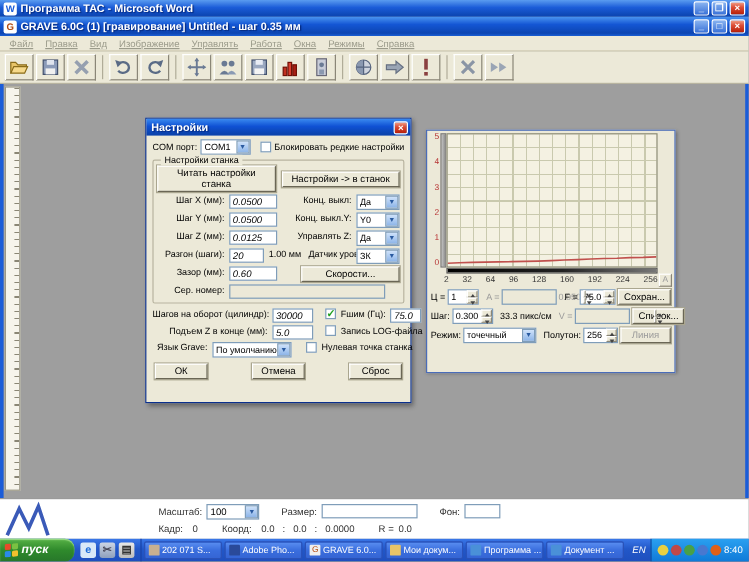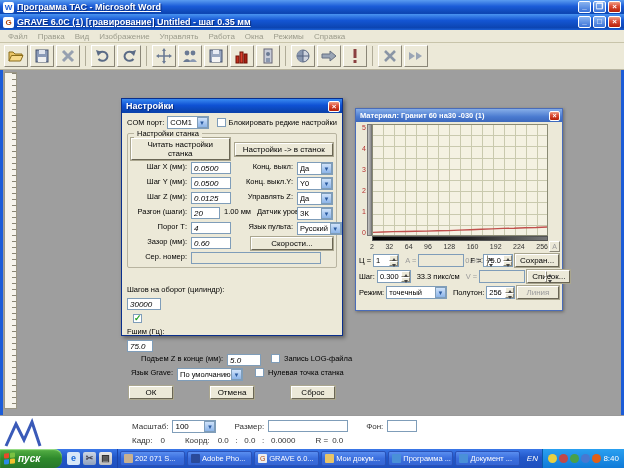"Программа ТАС - Microsoft Word" .tb .ttl { text-decoration: underline -> none }
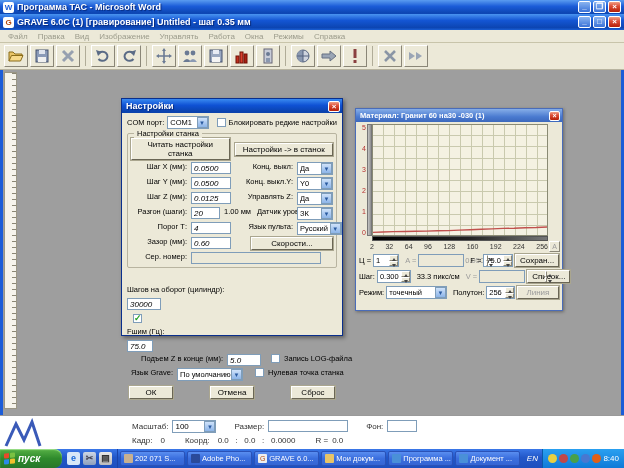"Файл" .menubar { text-decoration: none -> underline }
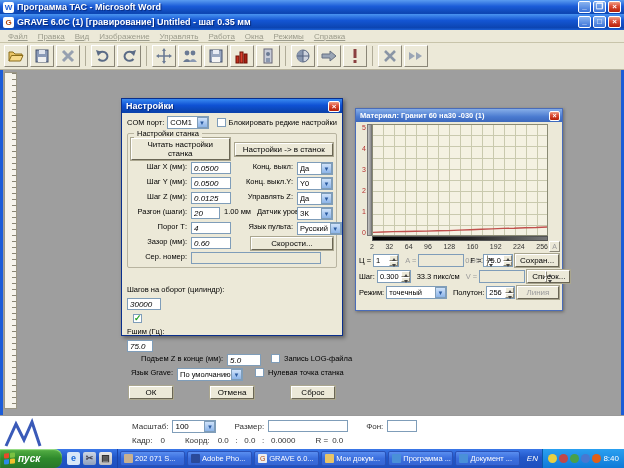"Материал: Гранит 60 на30 -030" div.tb-mat { html: <div> <span>Материал: Гранит 60 на30 -030 (1)</span> <span>×</span> </div> -> none }
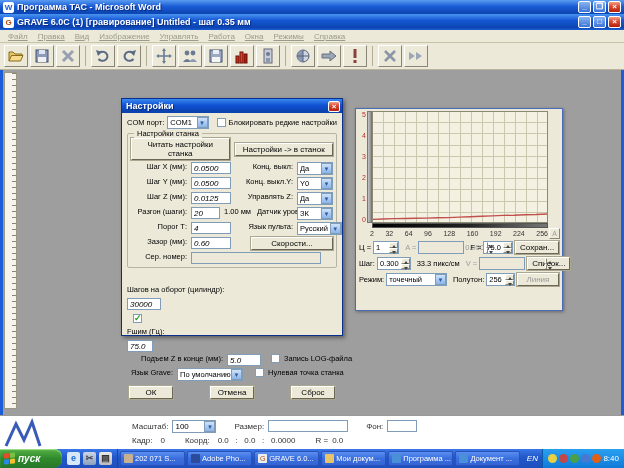"Порог Т:" div.cols { html: <div> <span>Порог Т:</span> <input> <span>Язык пульта:</span> <span> <span>Русский</span> <span>▼</span> </span> </div> -> none }
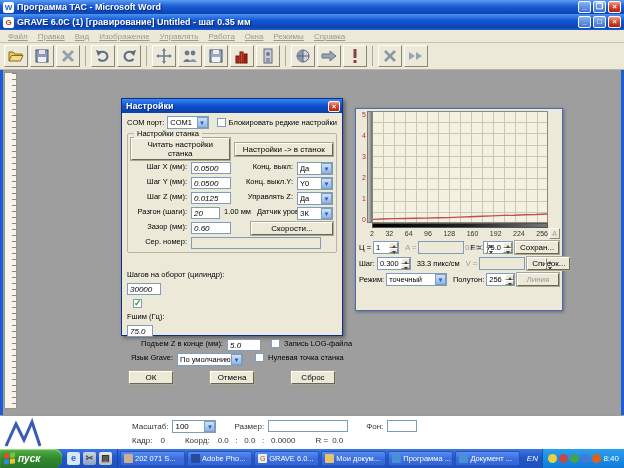"Шагов на оборот (цилиндр):" div.cols { flex-direction: column -> none; margin-top: 17px -> 4px }
